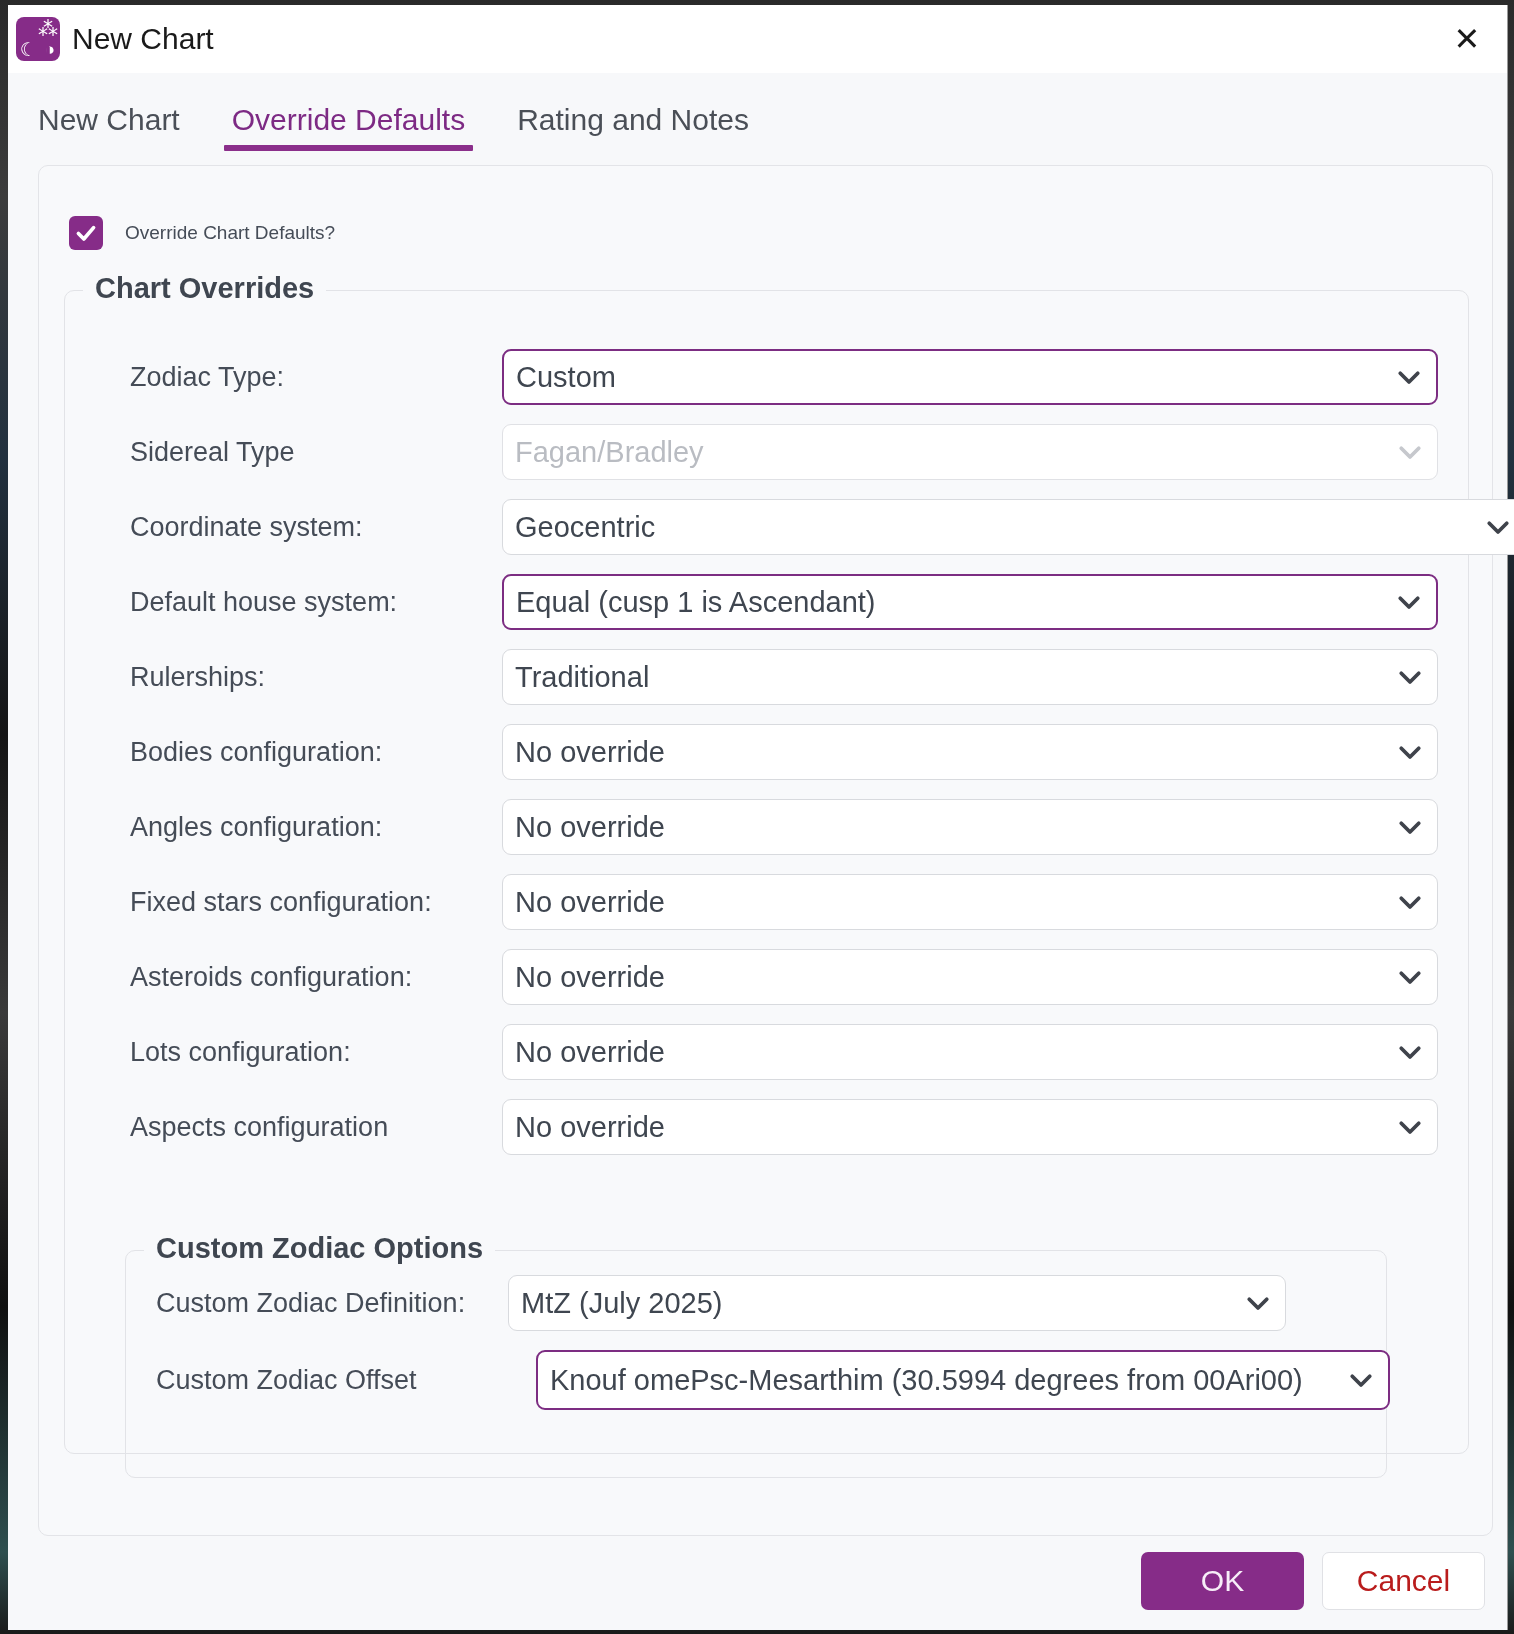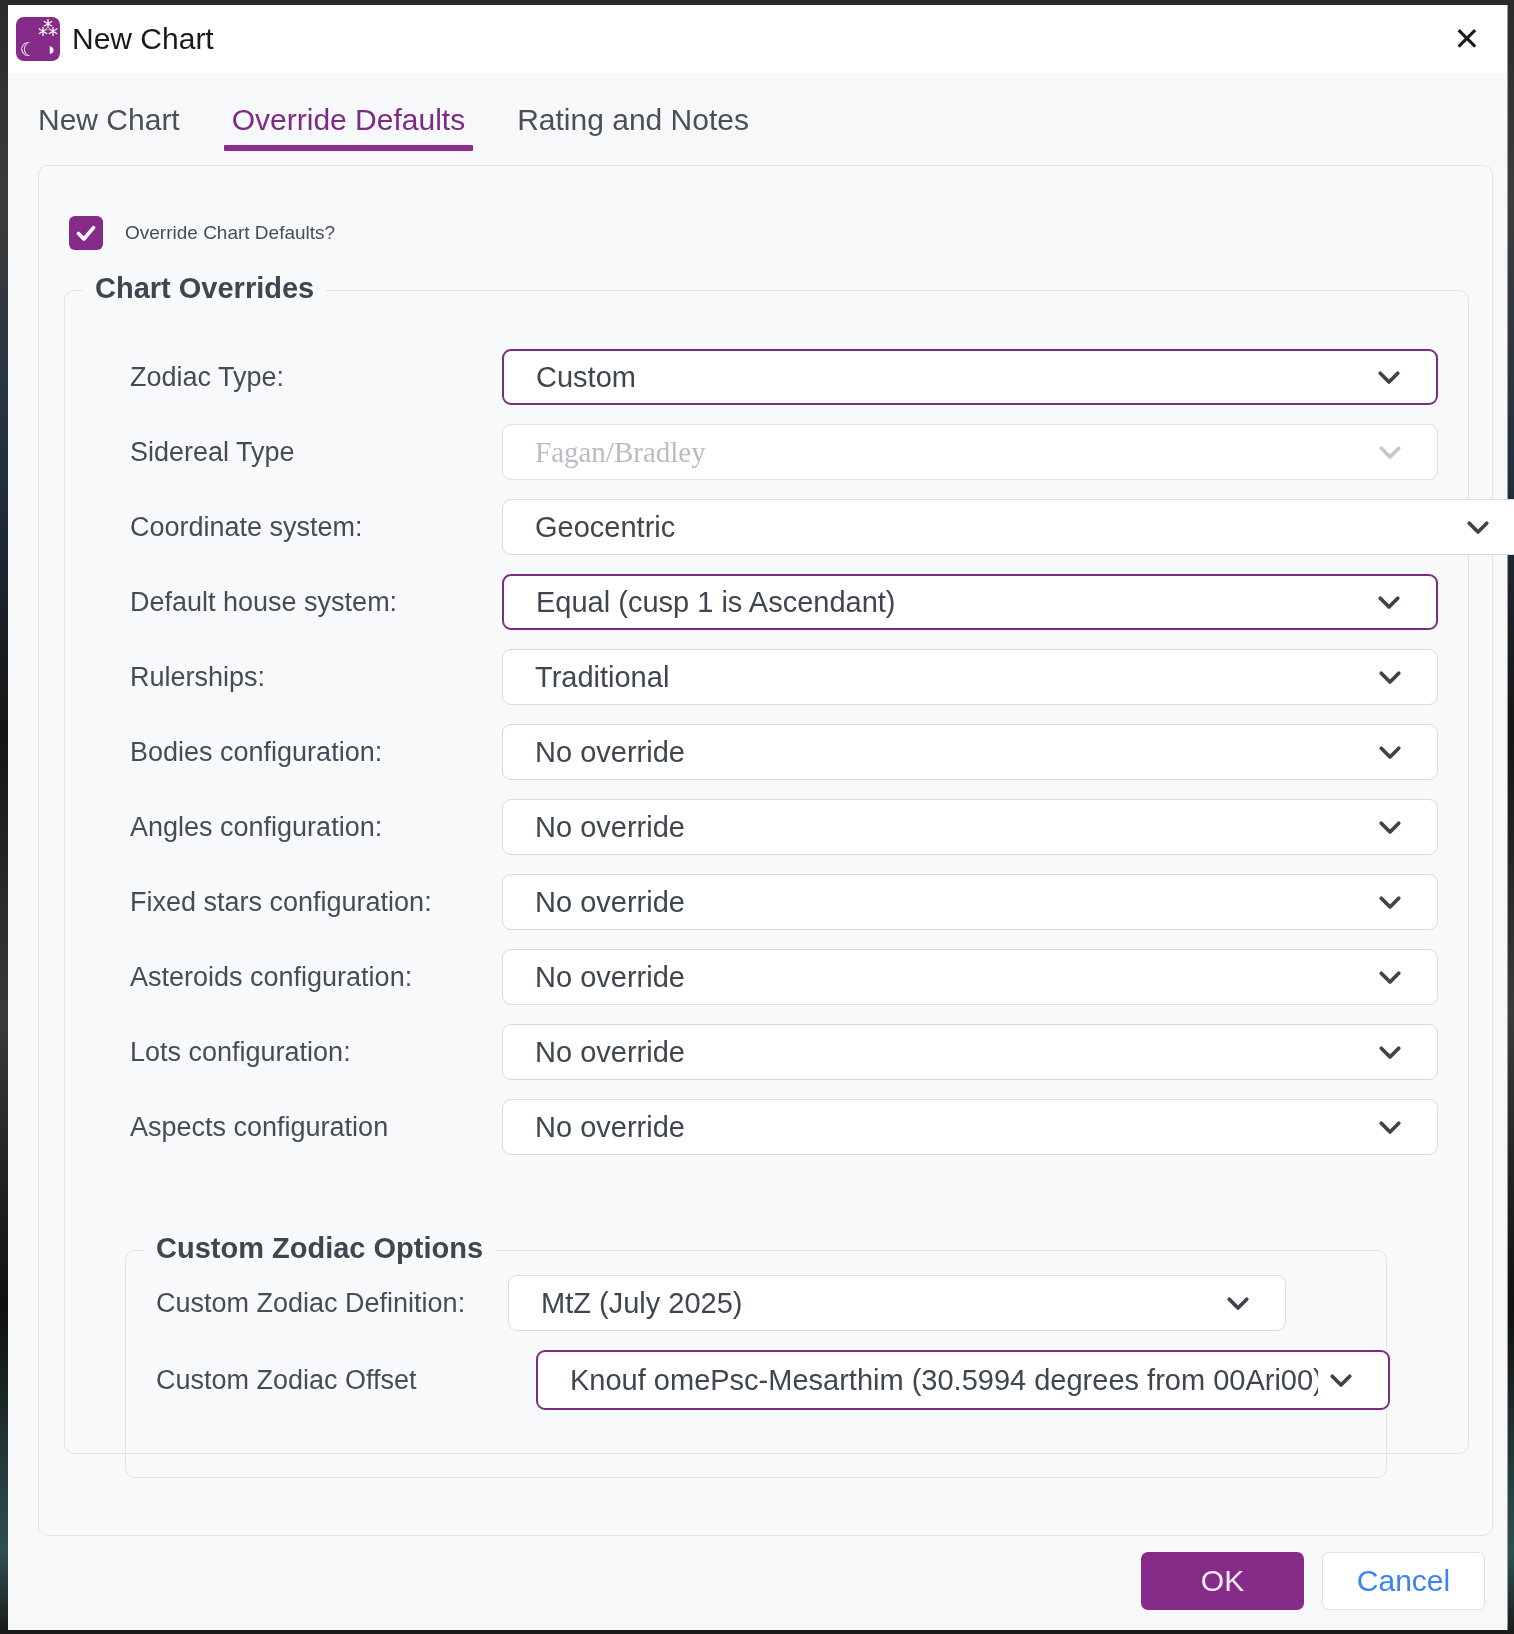"Custom" .combo { padding: 0 32px -> 0 12px }
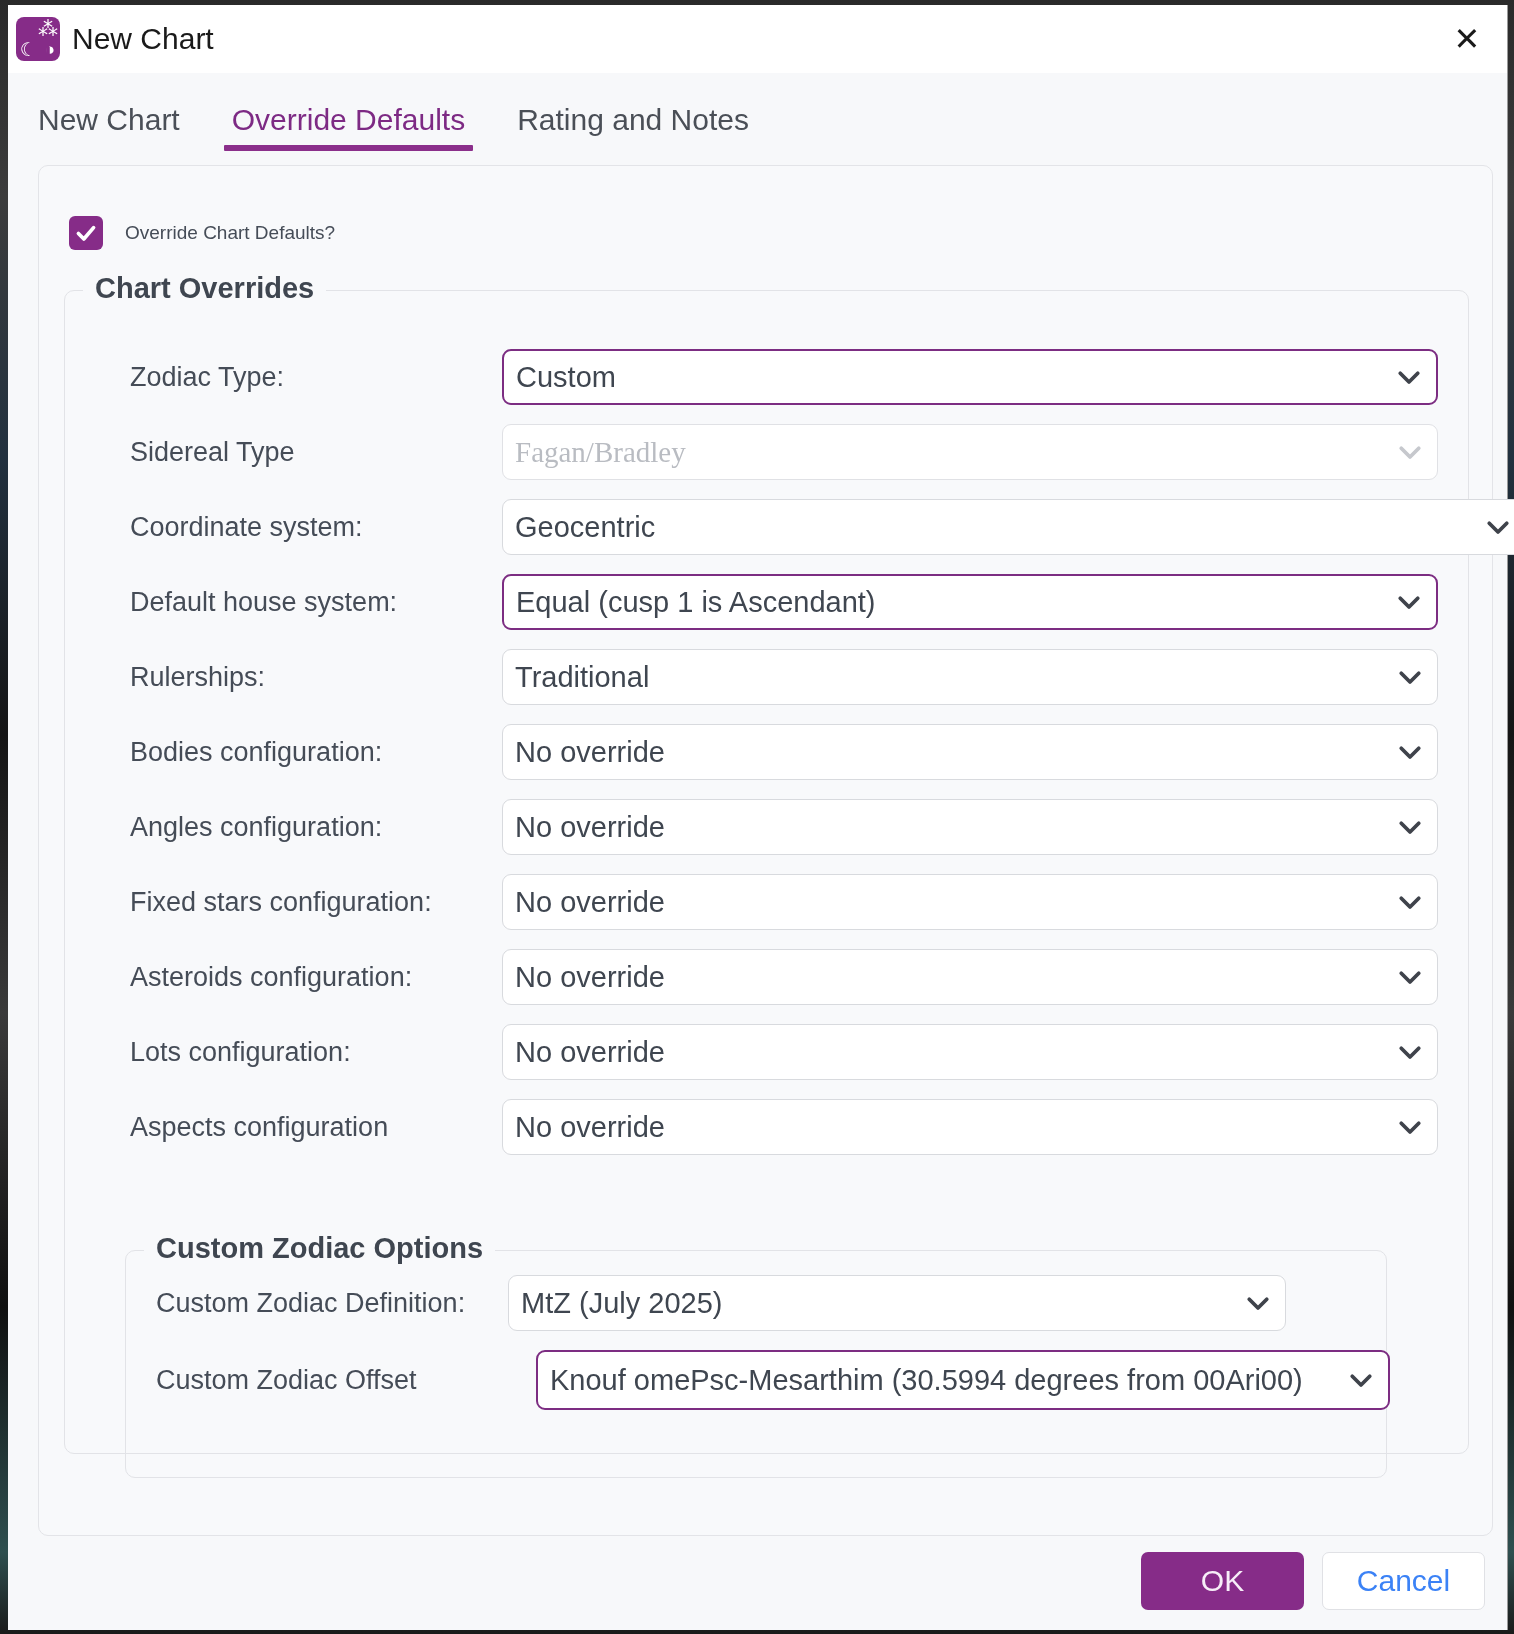"Fagan/Bradley" .combo.disabled { font-family: Liberation Serif, serif -> none }
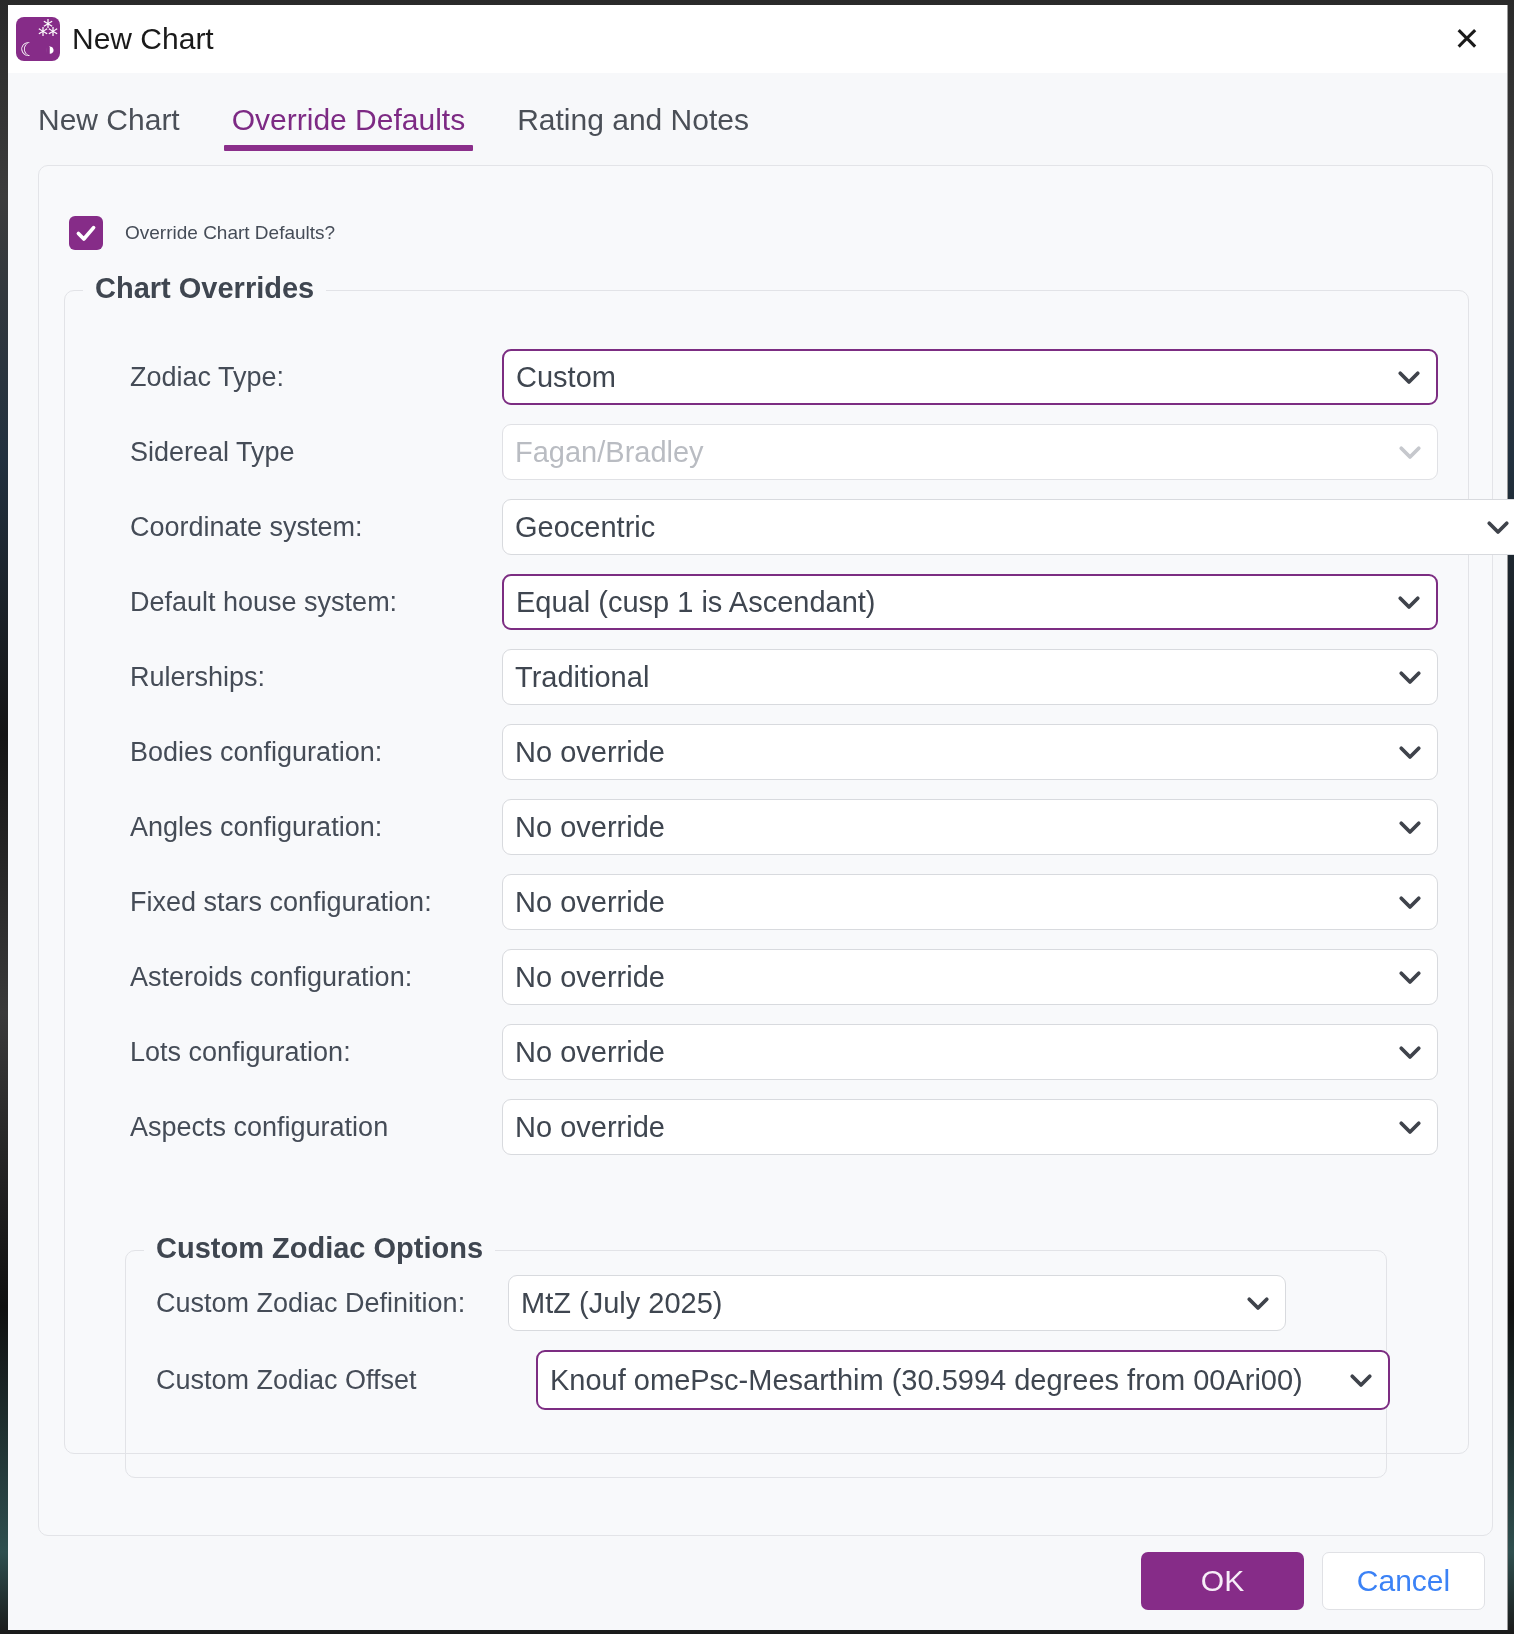"Cancel" .btn.secondary { color: #3b82f6 -> #b91c1c }
